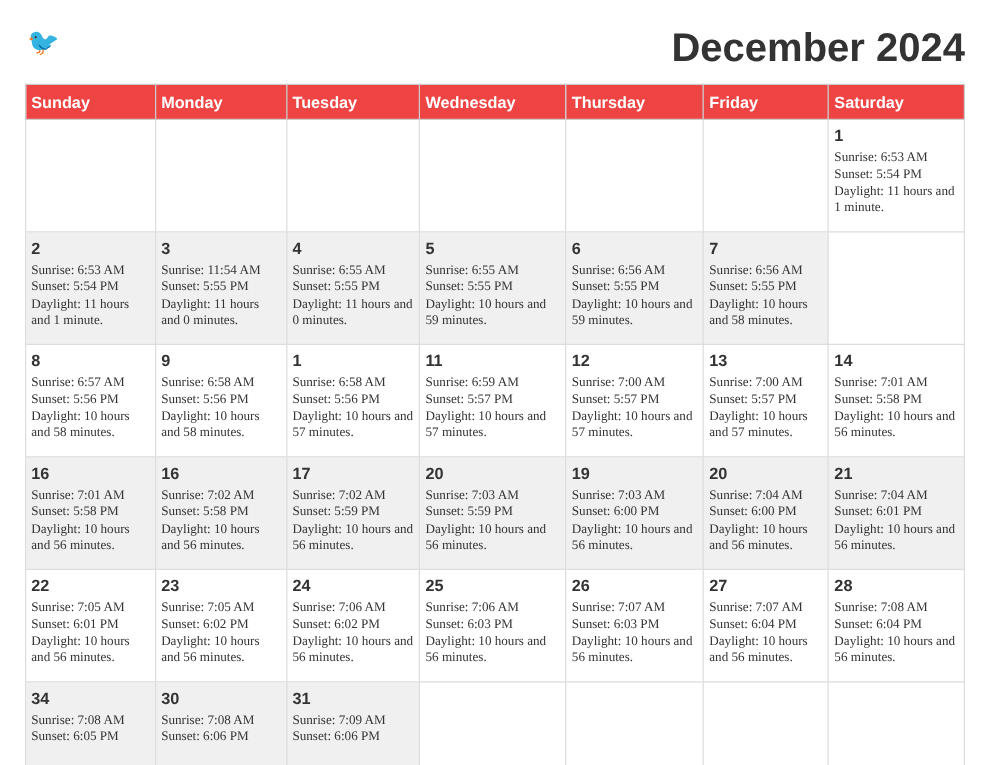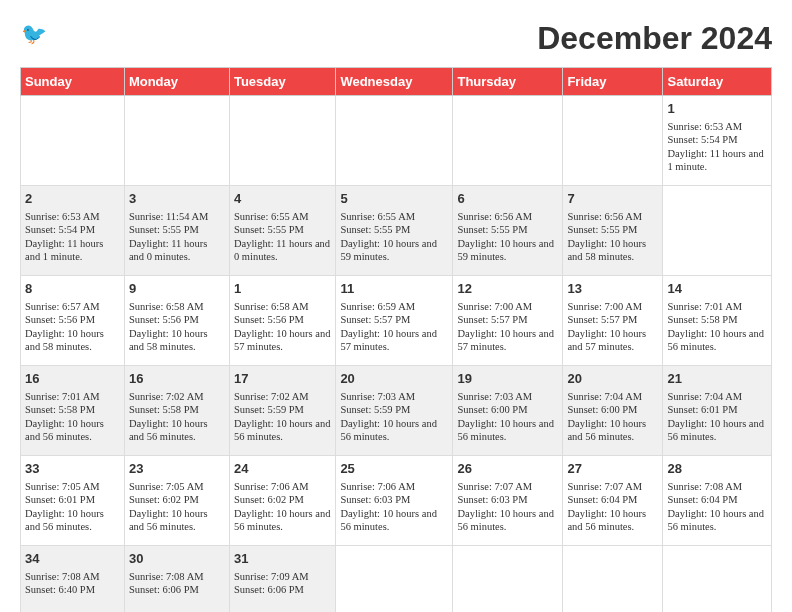"33" span.day-number { text: 33 -> 22 }
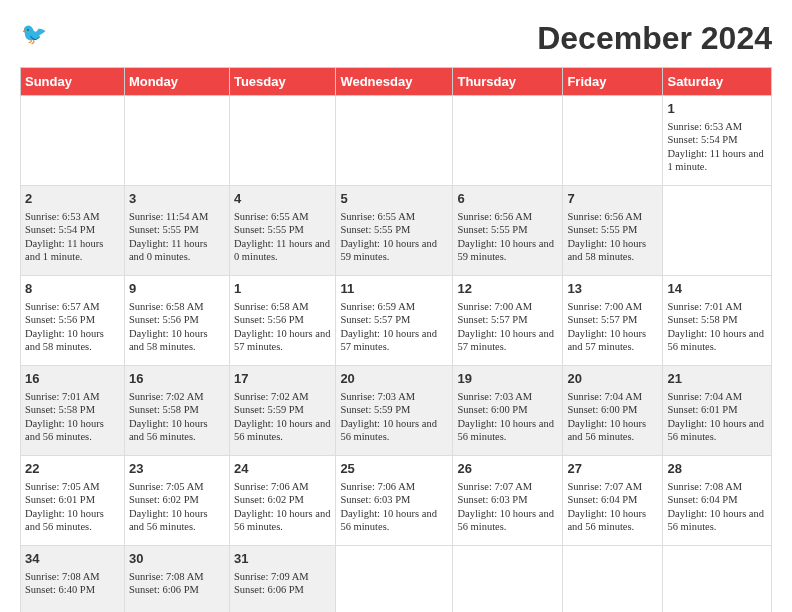"Sunset: 6:40 PM" span { text: 6:40 -> 6:05 }
